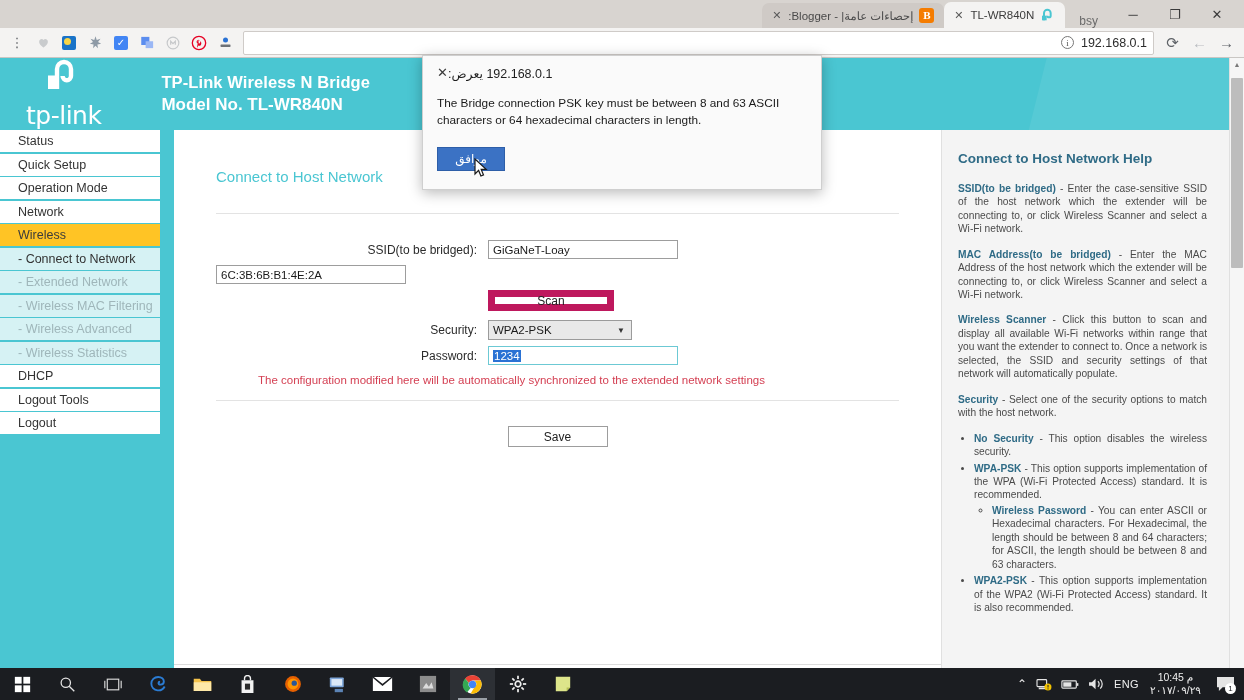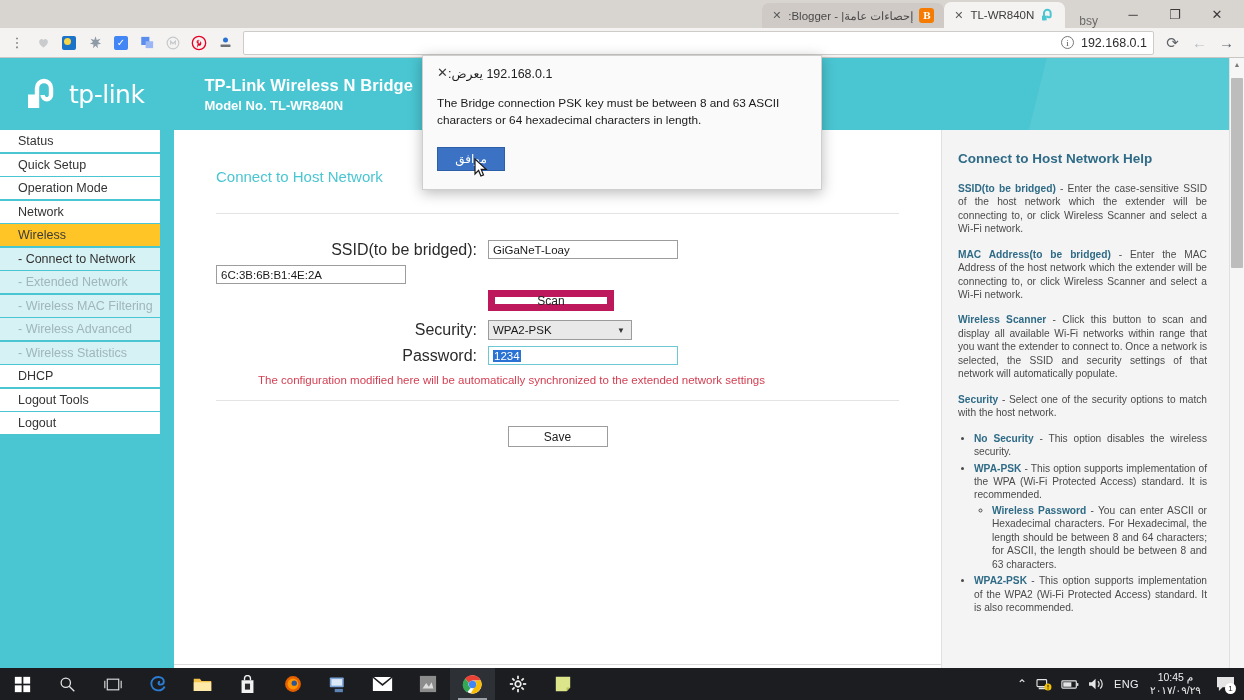"tp-link" .logo-wrap { flex-direction: none -> column }
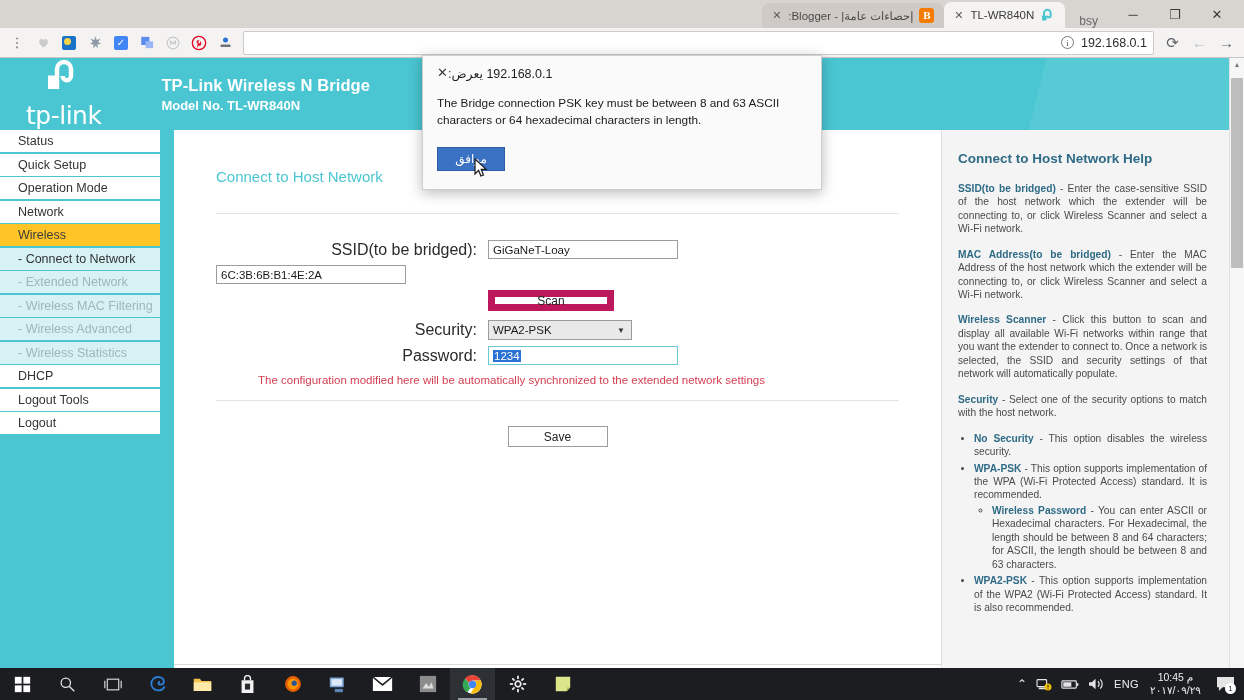"Model No. TL-WR840N" .rt-model { font-size: 13px -> 17px }
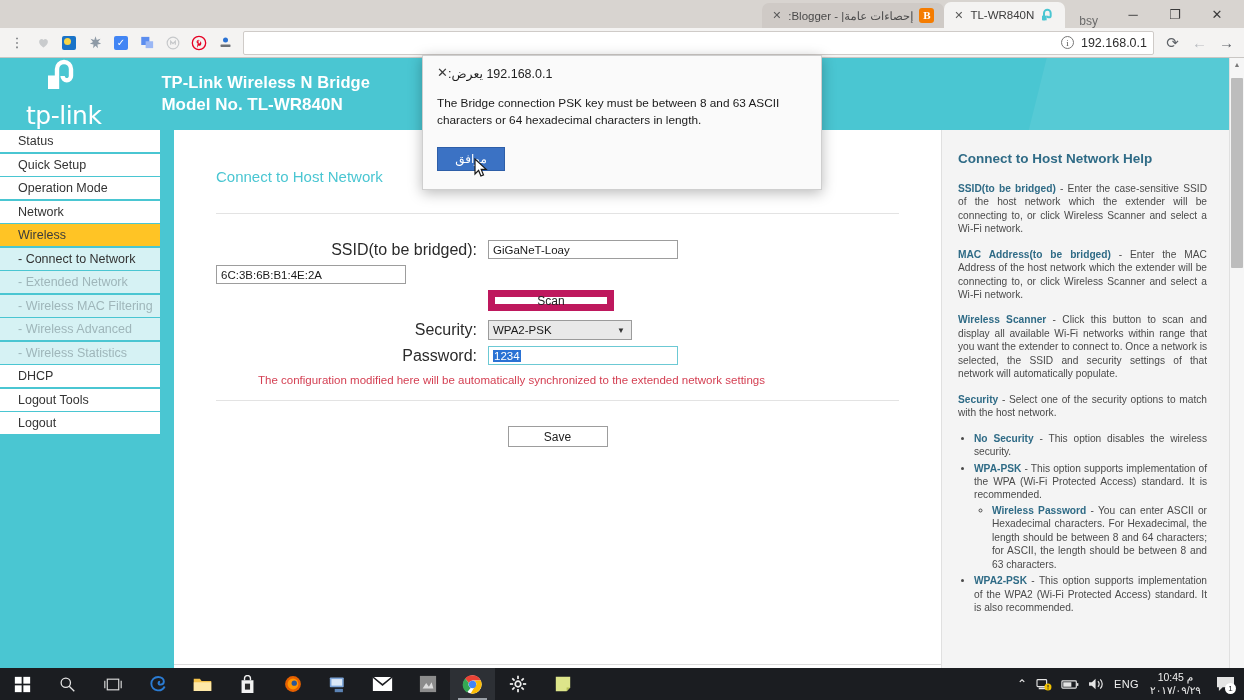"SSID(to be bridged):" .f-label { font-size: 16px -> 12px }
